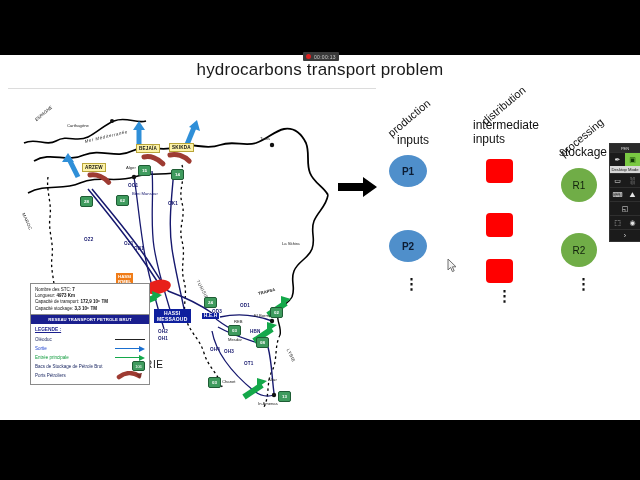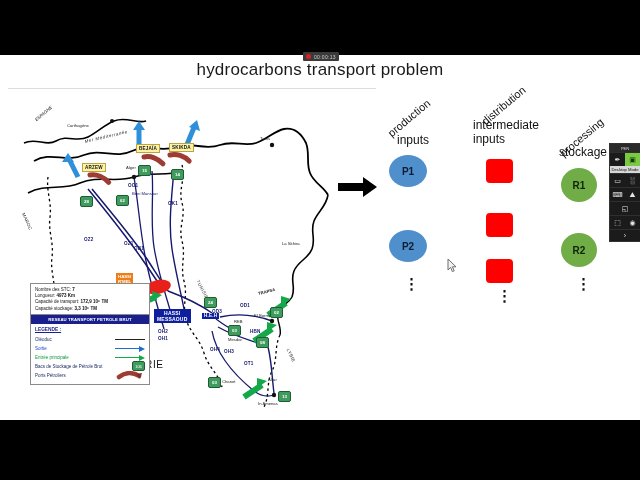"R1" .node-circ { font-weight: bold -> normal }
